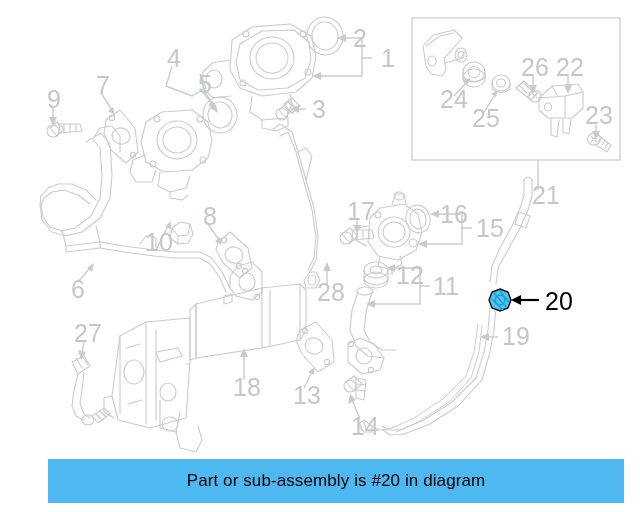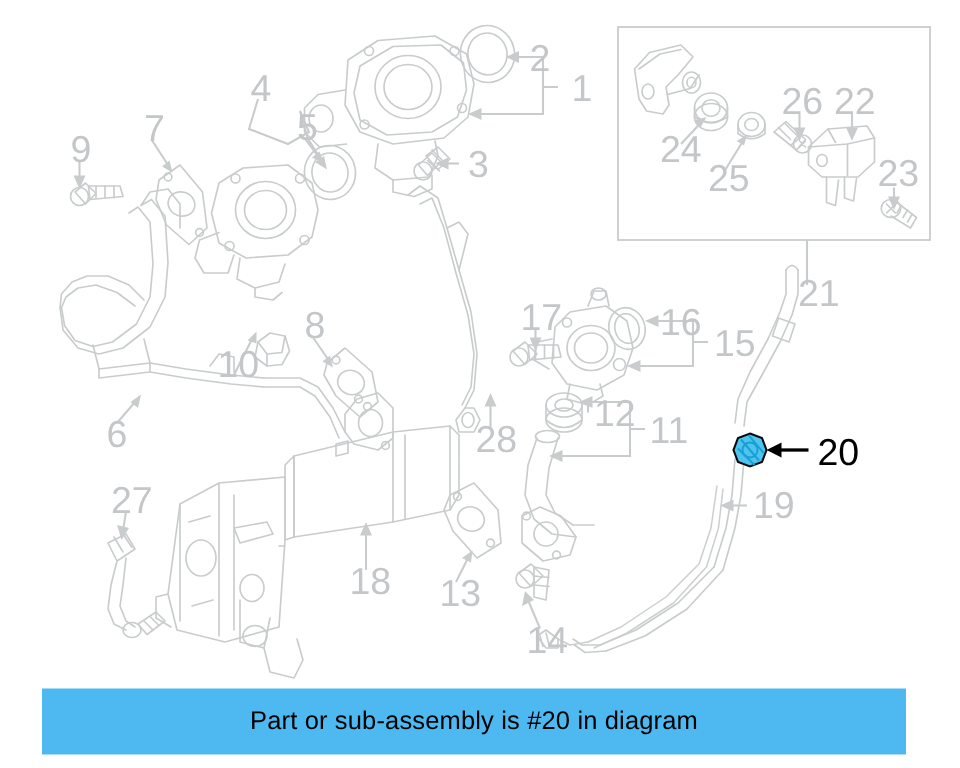"Part or sub-assembly is #20" #banner { left: 28px -> 48px }
